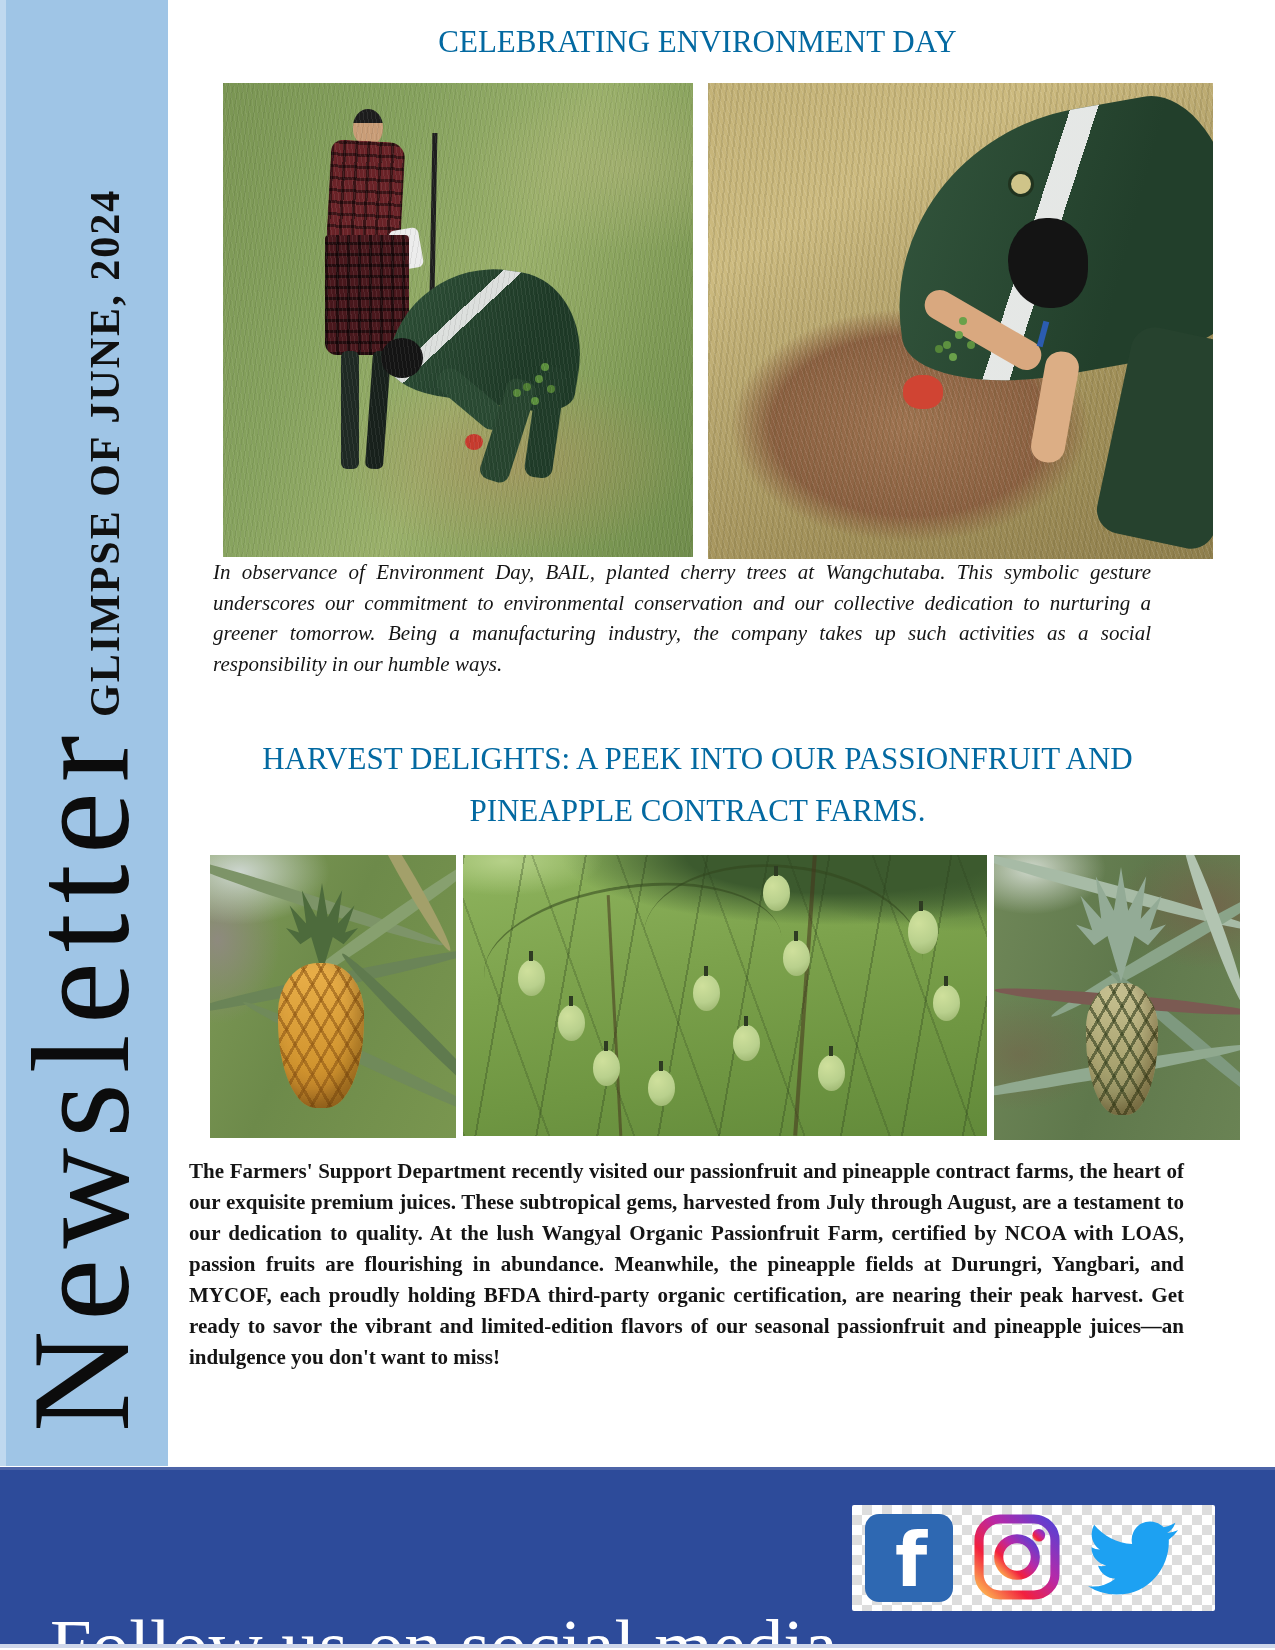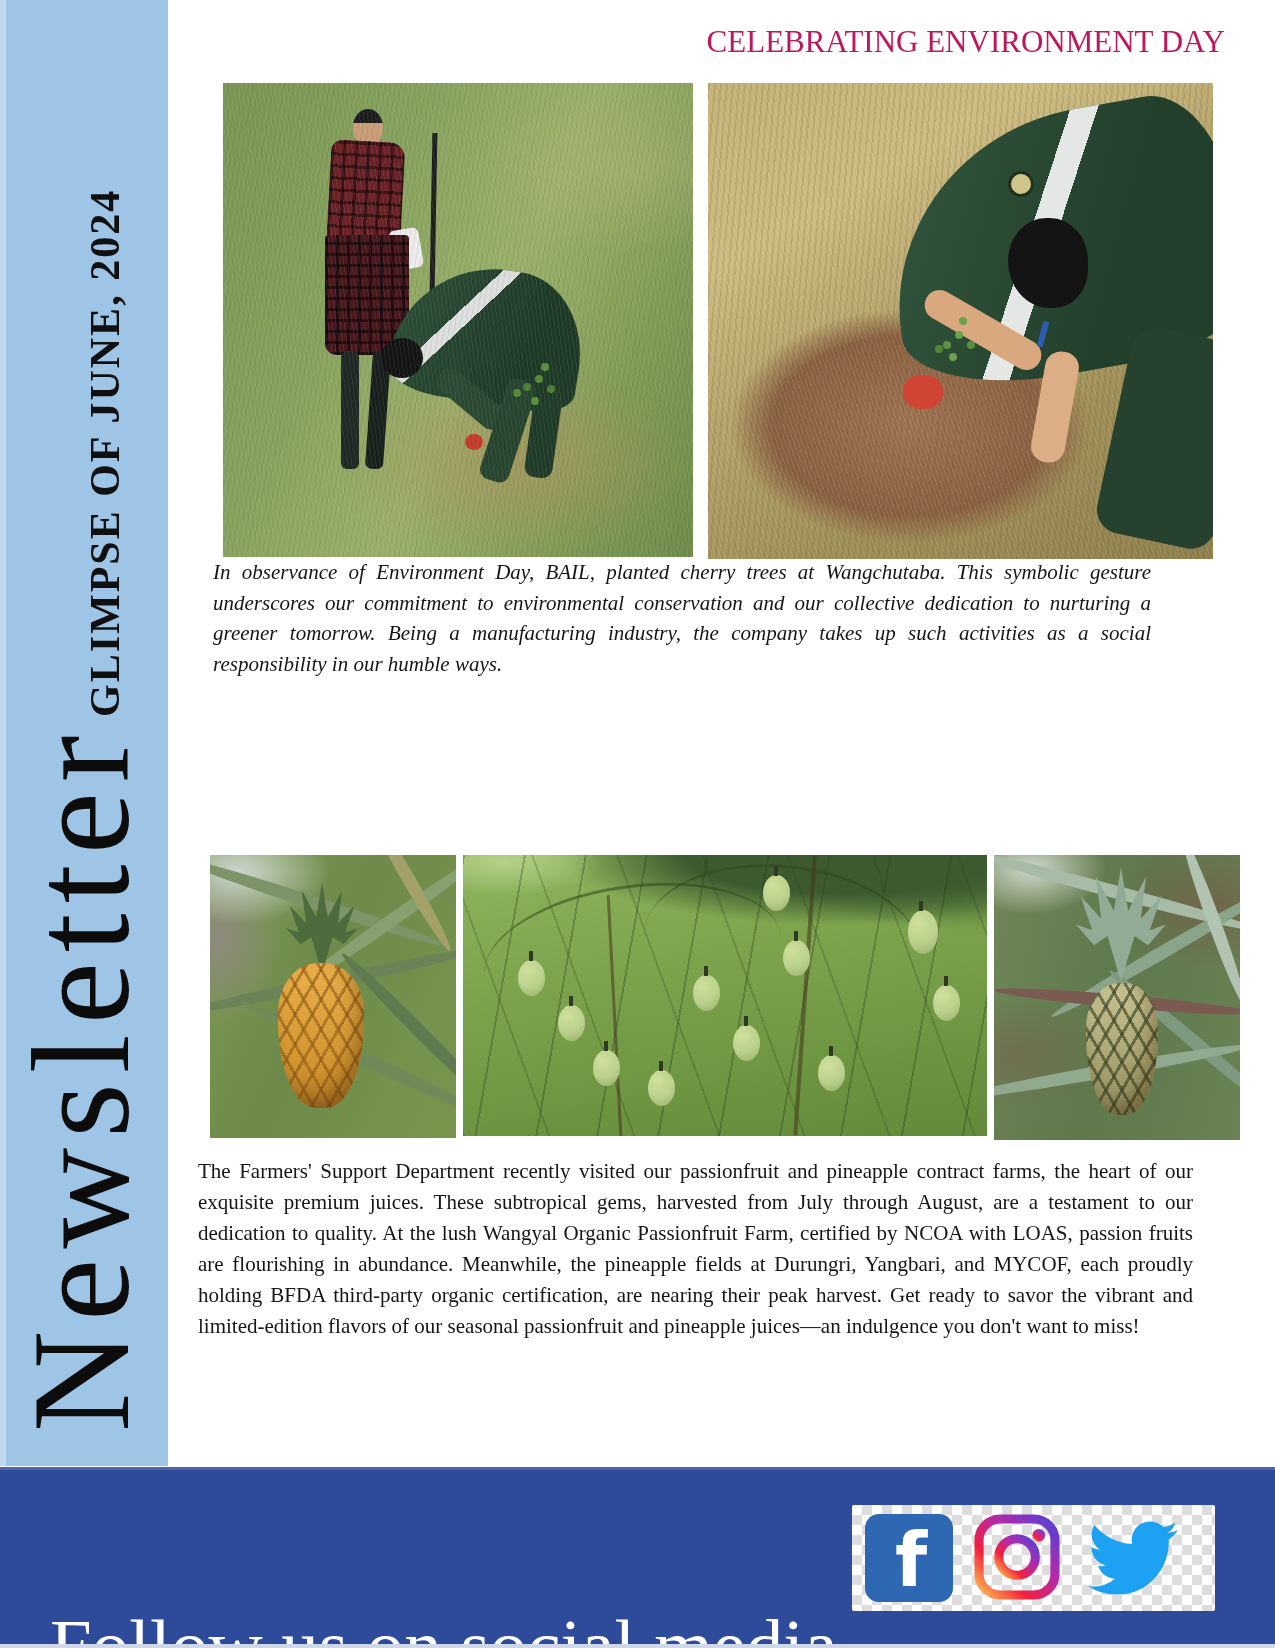"CELEBRATING ENVIRONMENT DAY" .heading { color: #be185d -> #0369a1; left: 150px -> 160px; text-align: right -> center }
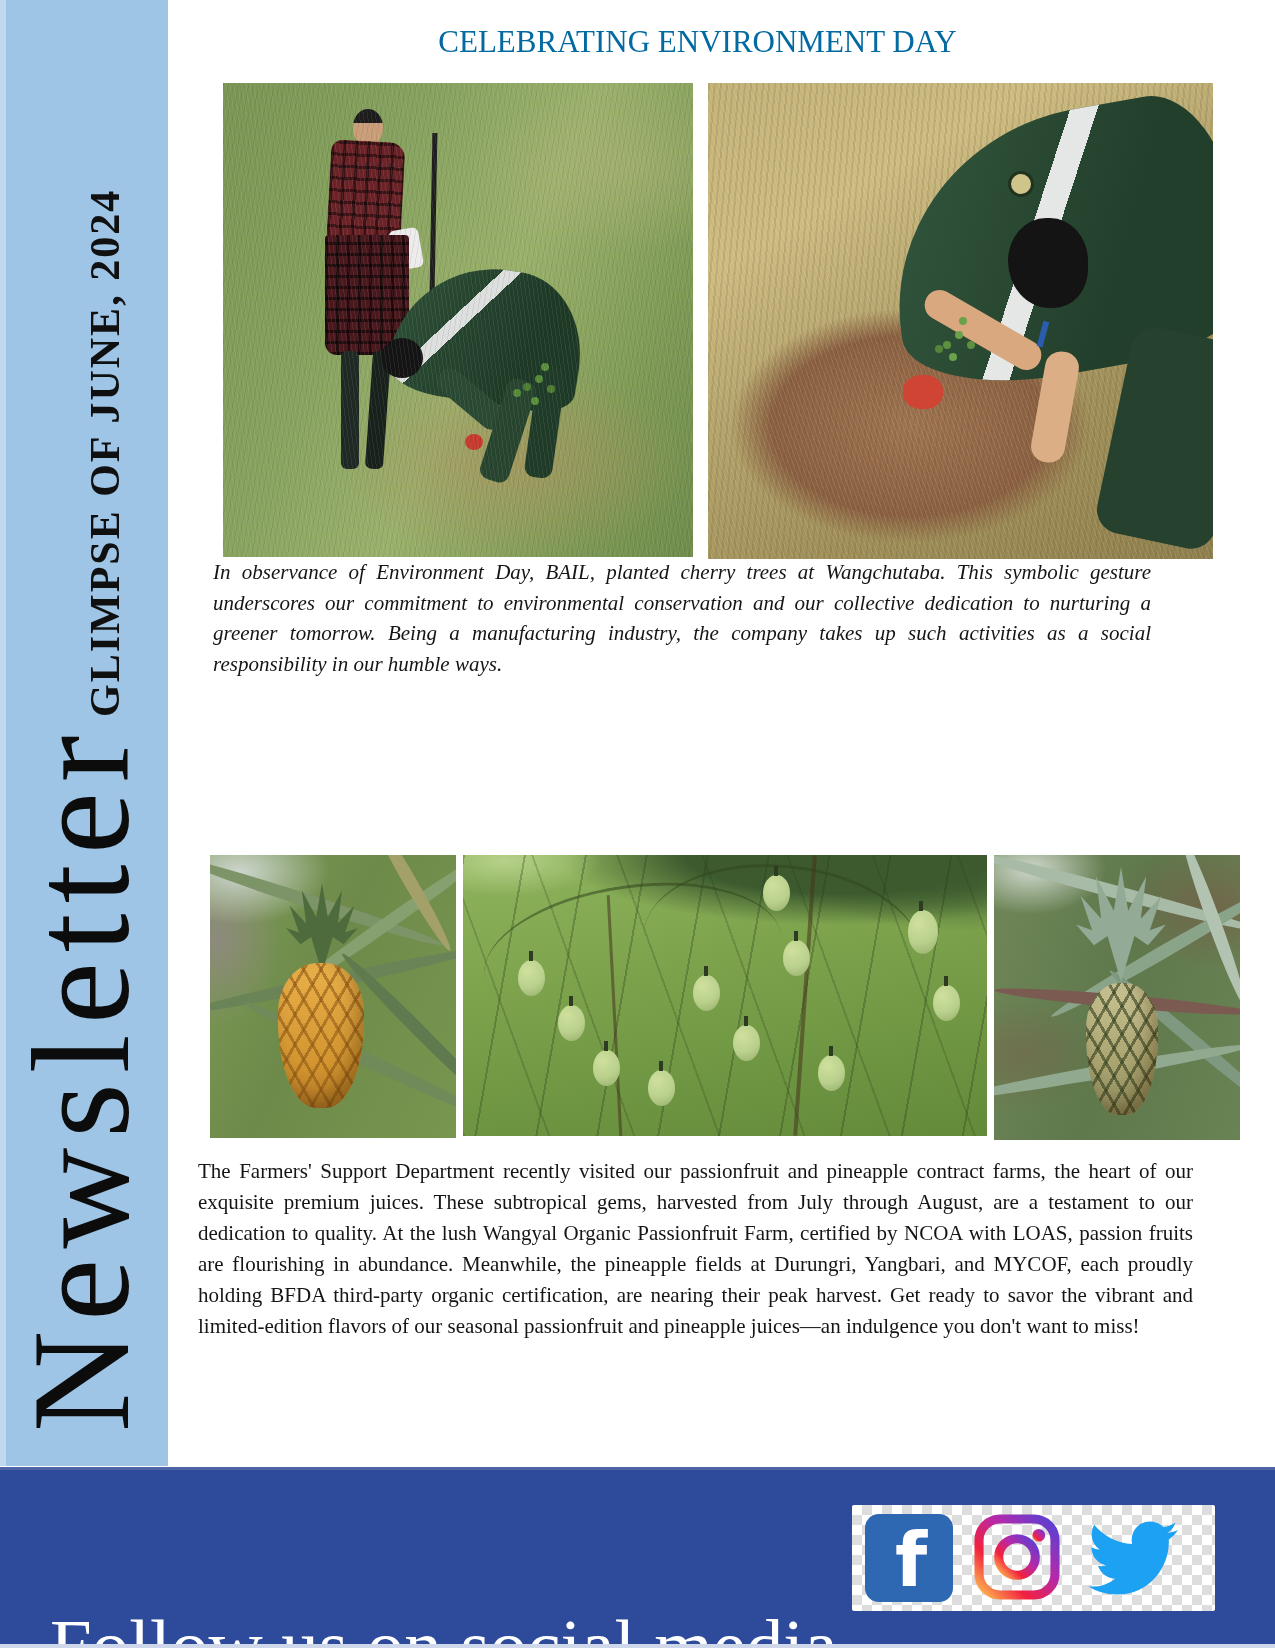"HARVEST DELIGHTS: A PEEK INTO" div.heading { html: none -> <div> <div>HARVEST DELIGHTS: A PEEK INTO OUR PASSIONFRUIT AND</div> <div>PINEAPPLE CONTRACT FARMS.</div> </div> }
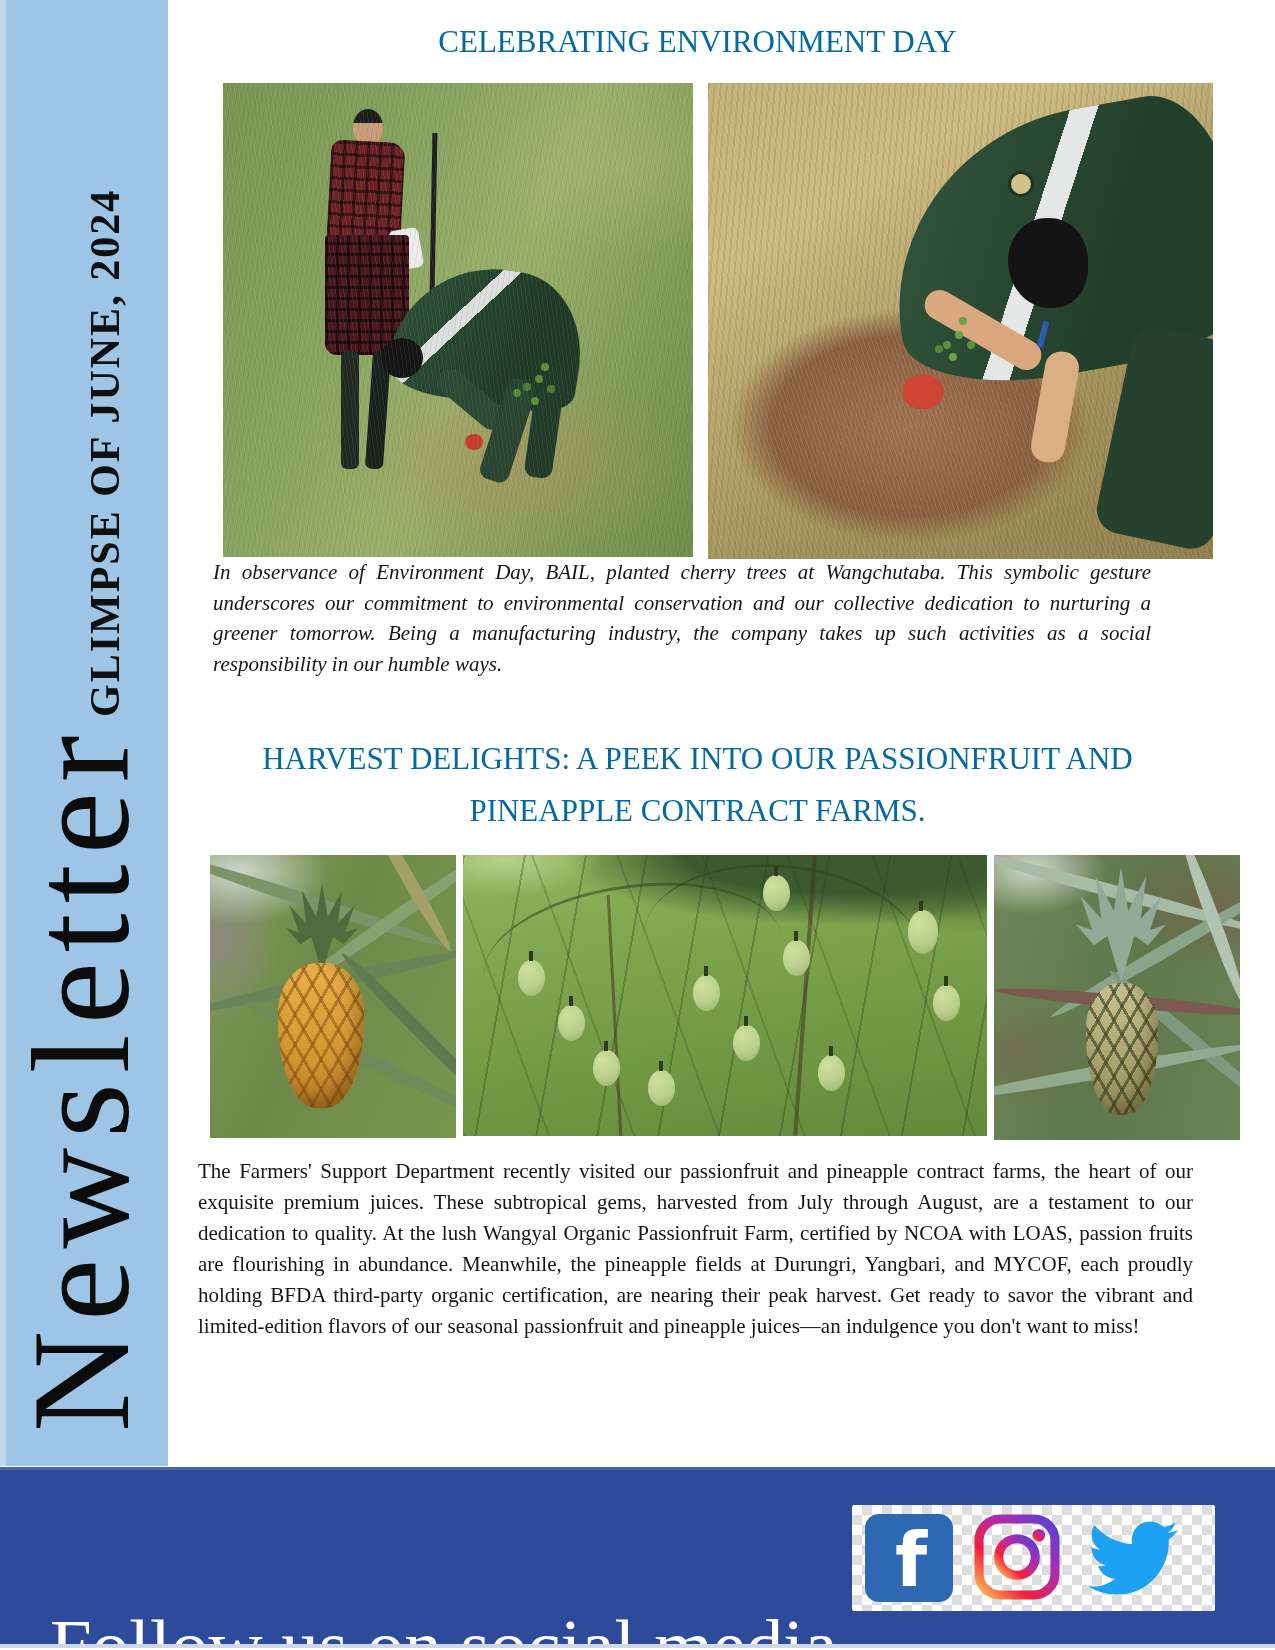"The Farmers' Support Department recently" #para2 { font-weight: none -> bold; left: 198px -> 189px }
